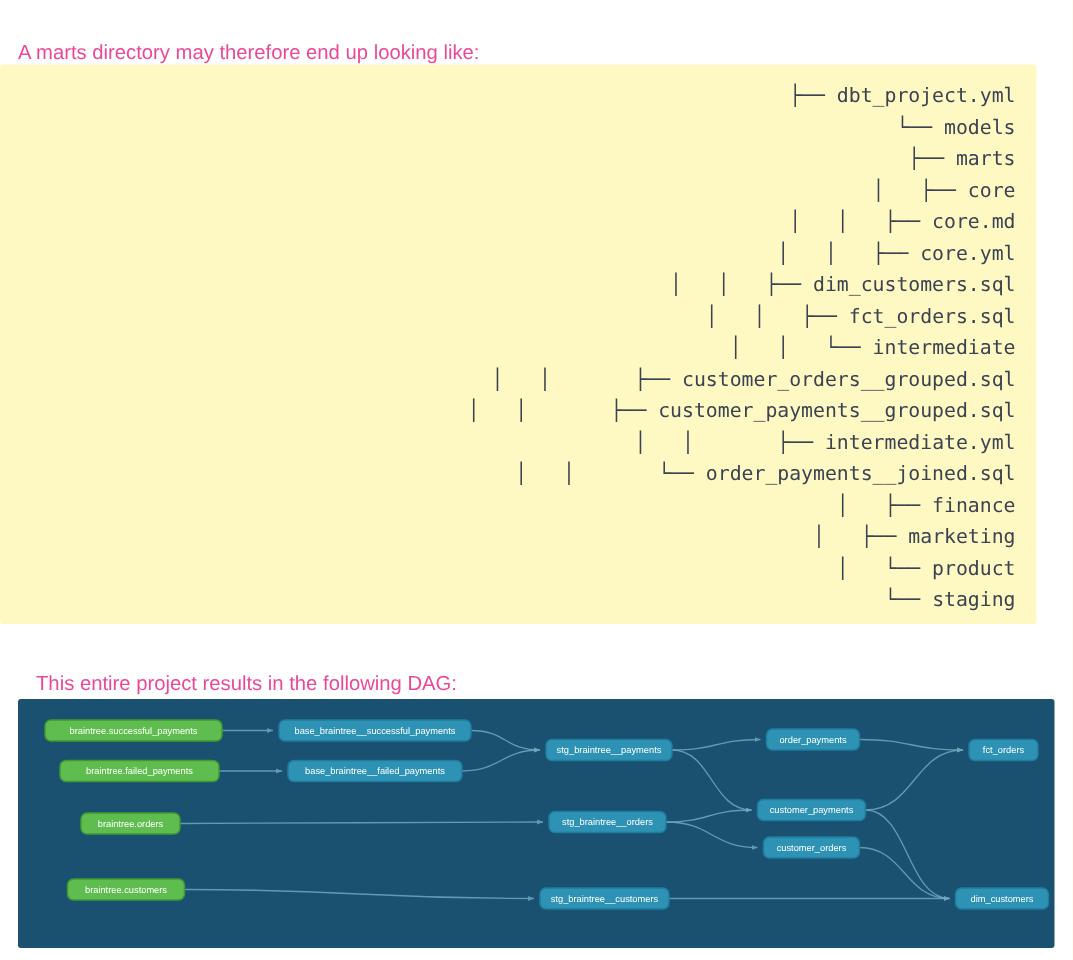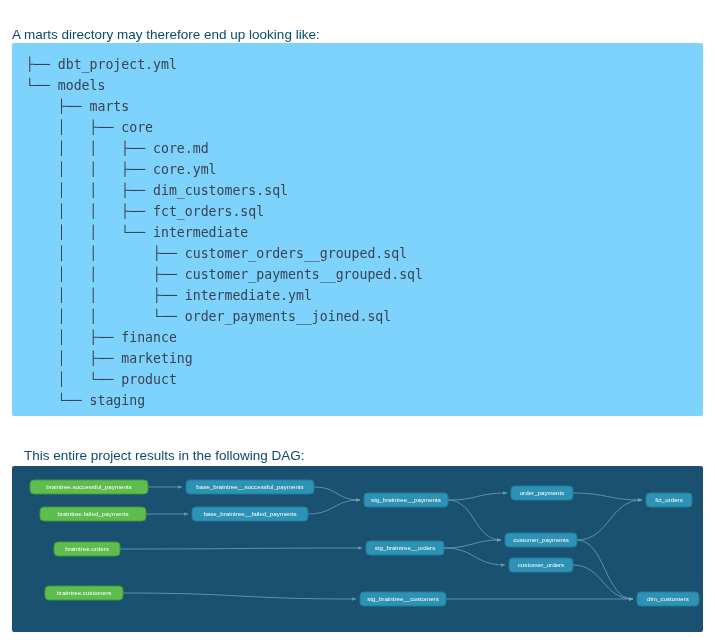"A marts directory may therefore" .prose { color: #0c4a6e -> #ec4899 }
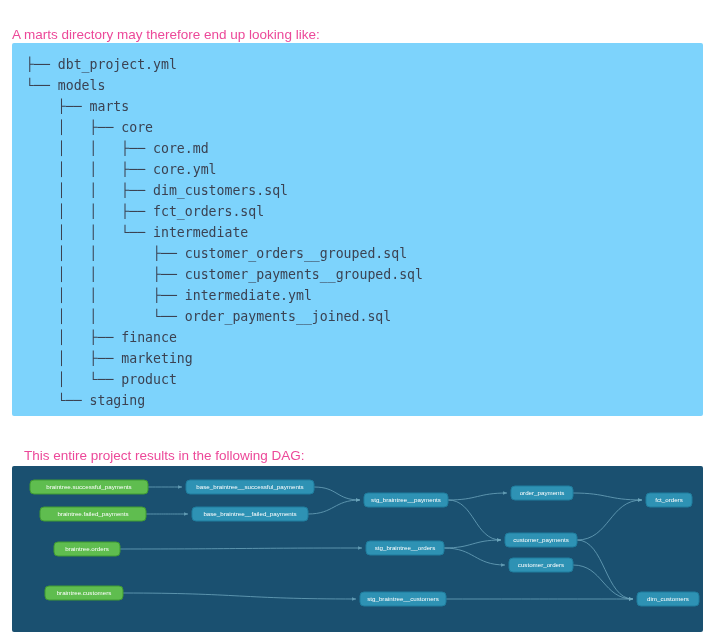"├── dbt_project.yml" .codeblock { background: #7dd3fc -> #fef9c3; left: 12px -> 0; text-align: none -> right }
